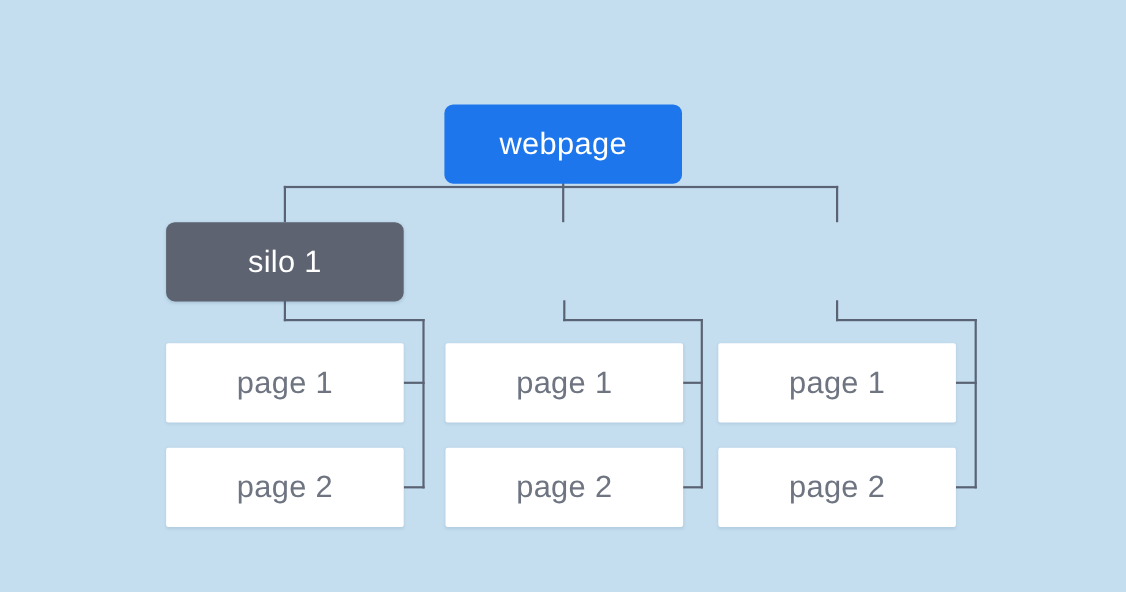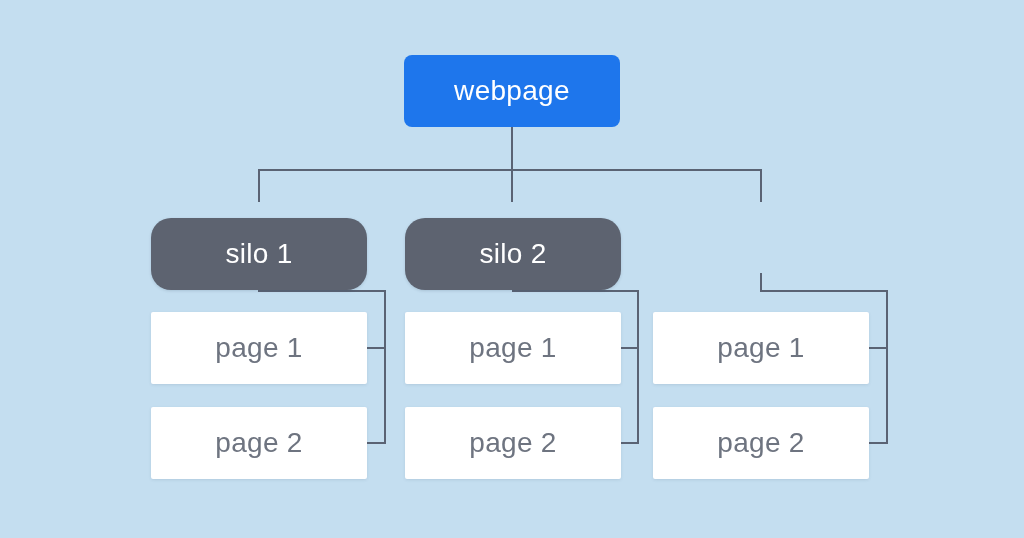"webpage" .node.root { margin-top: none -> 40px }
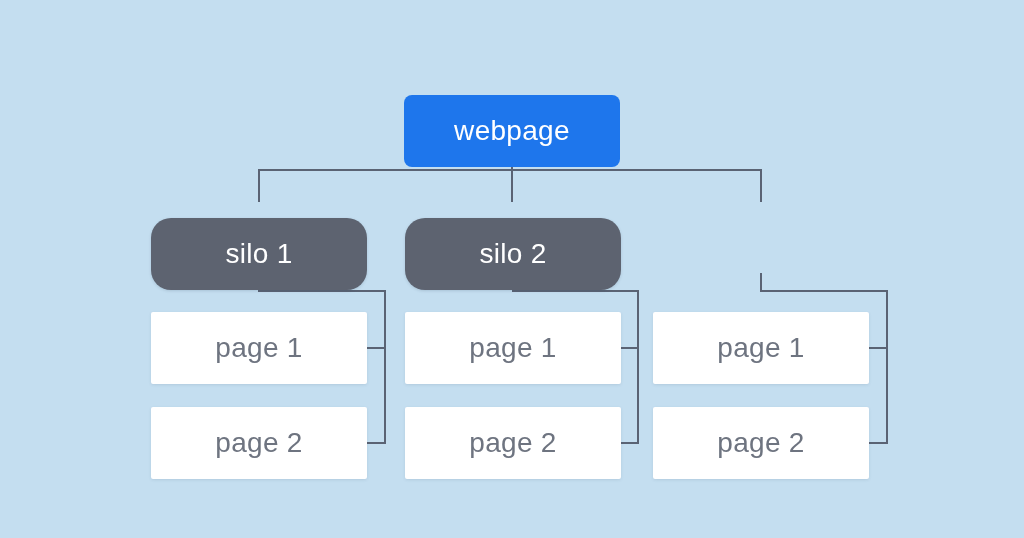"silo 1" .node.silo { border-radius: 20px -> 8px; margin-top: 16px -> none }
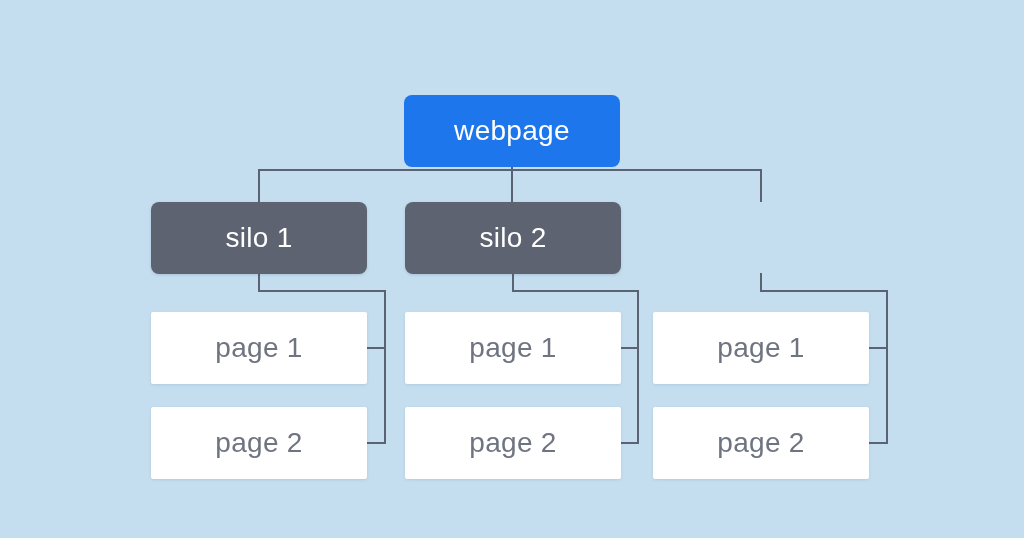"silo 2" div.node { html: <div>silo 2</div> -> none }
